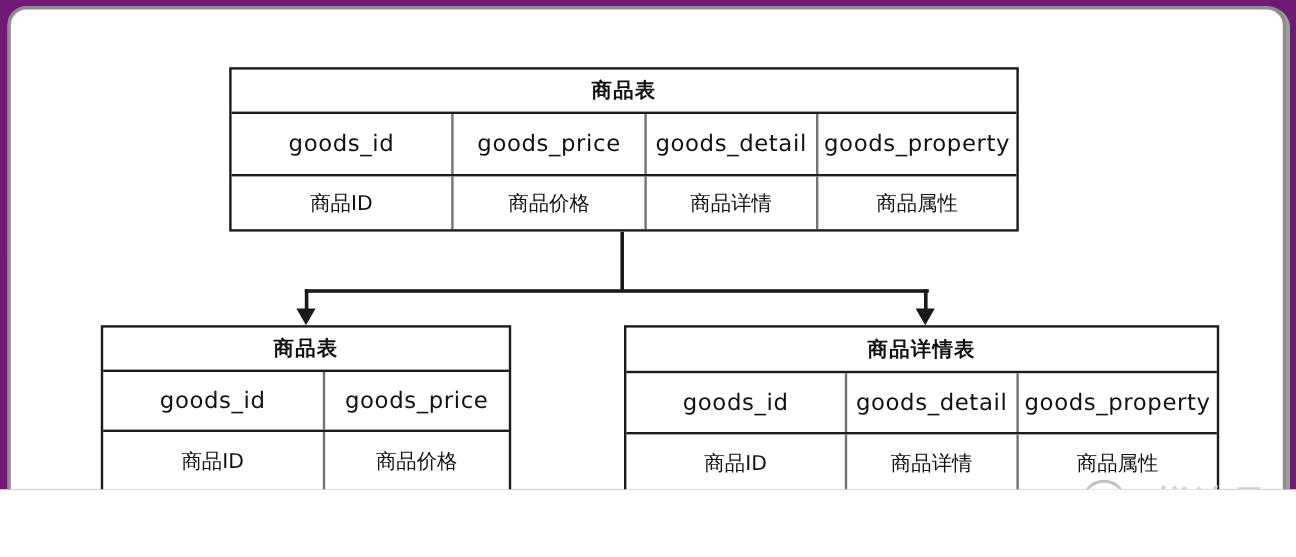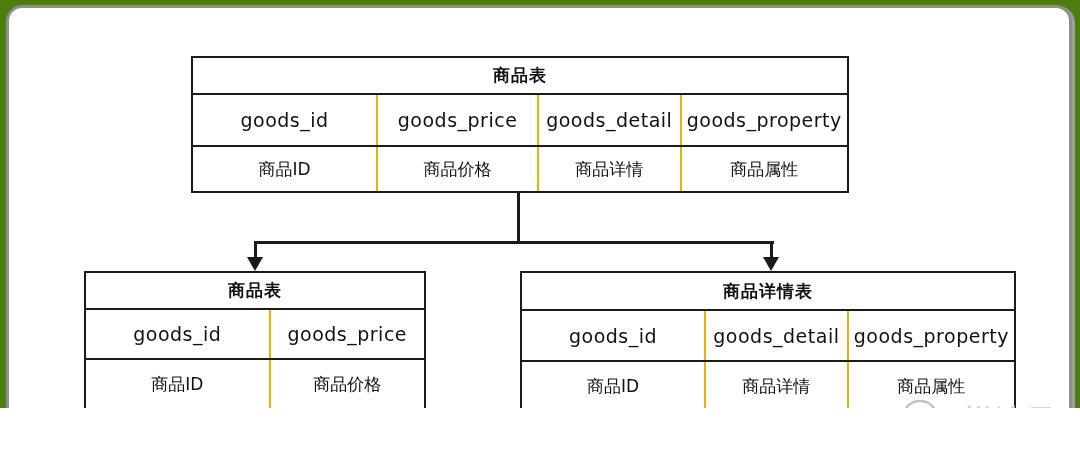"商品表" #stage { background: #4d7c0f -> #701a75 }
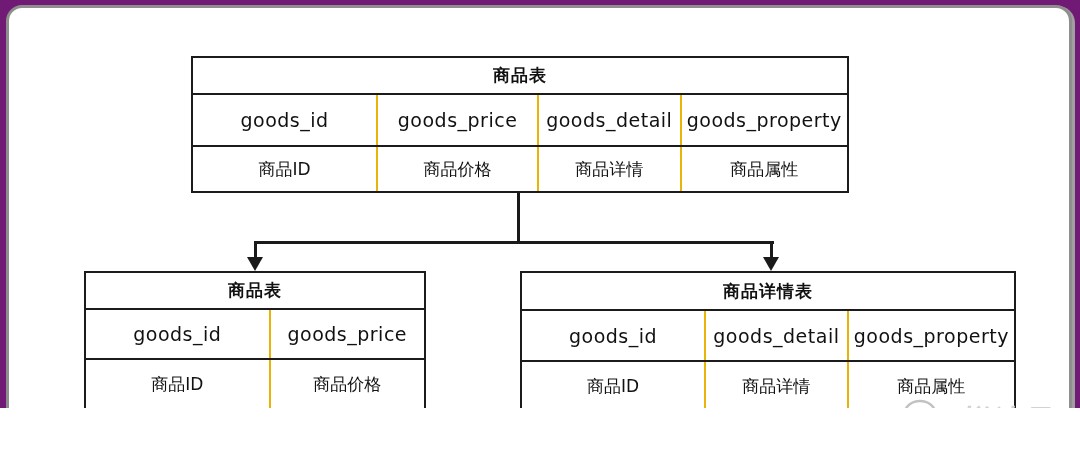"goods_price" .cell { border-left: 2px solid #eab308 -> 2px solid #737373 }
